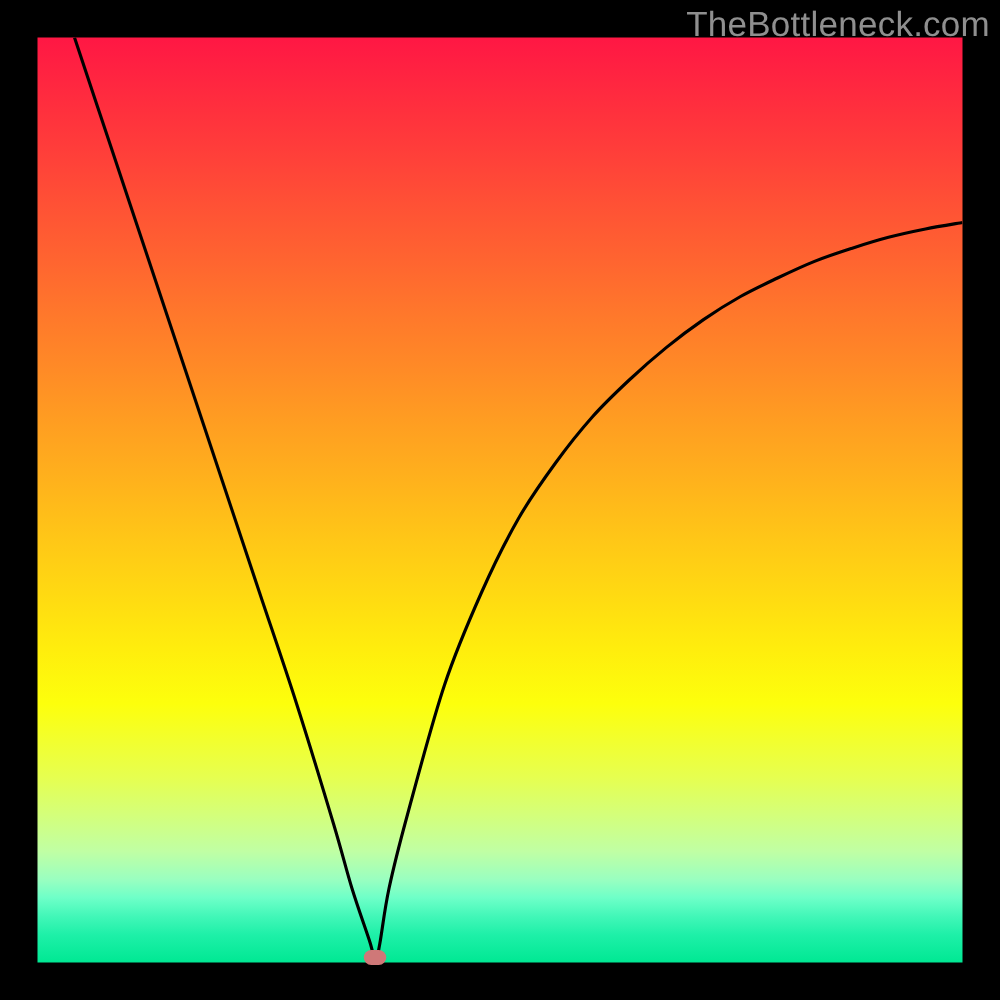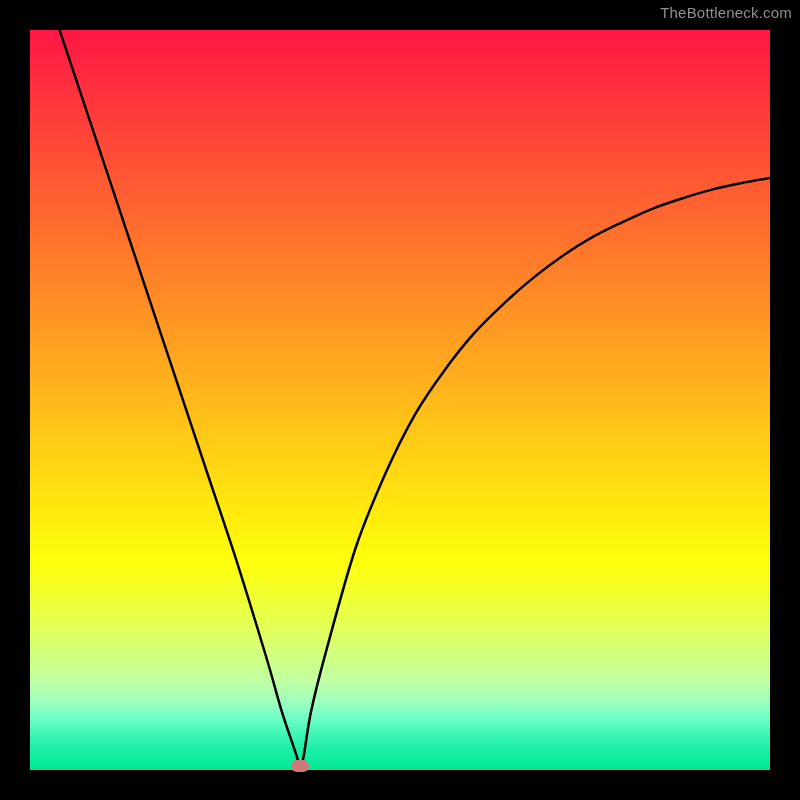"TheBottleneck.com" .watermark { font-size: 15px -> 28px }
